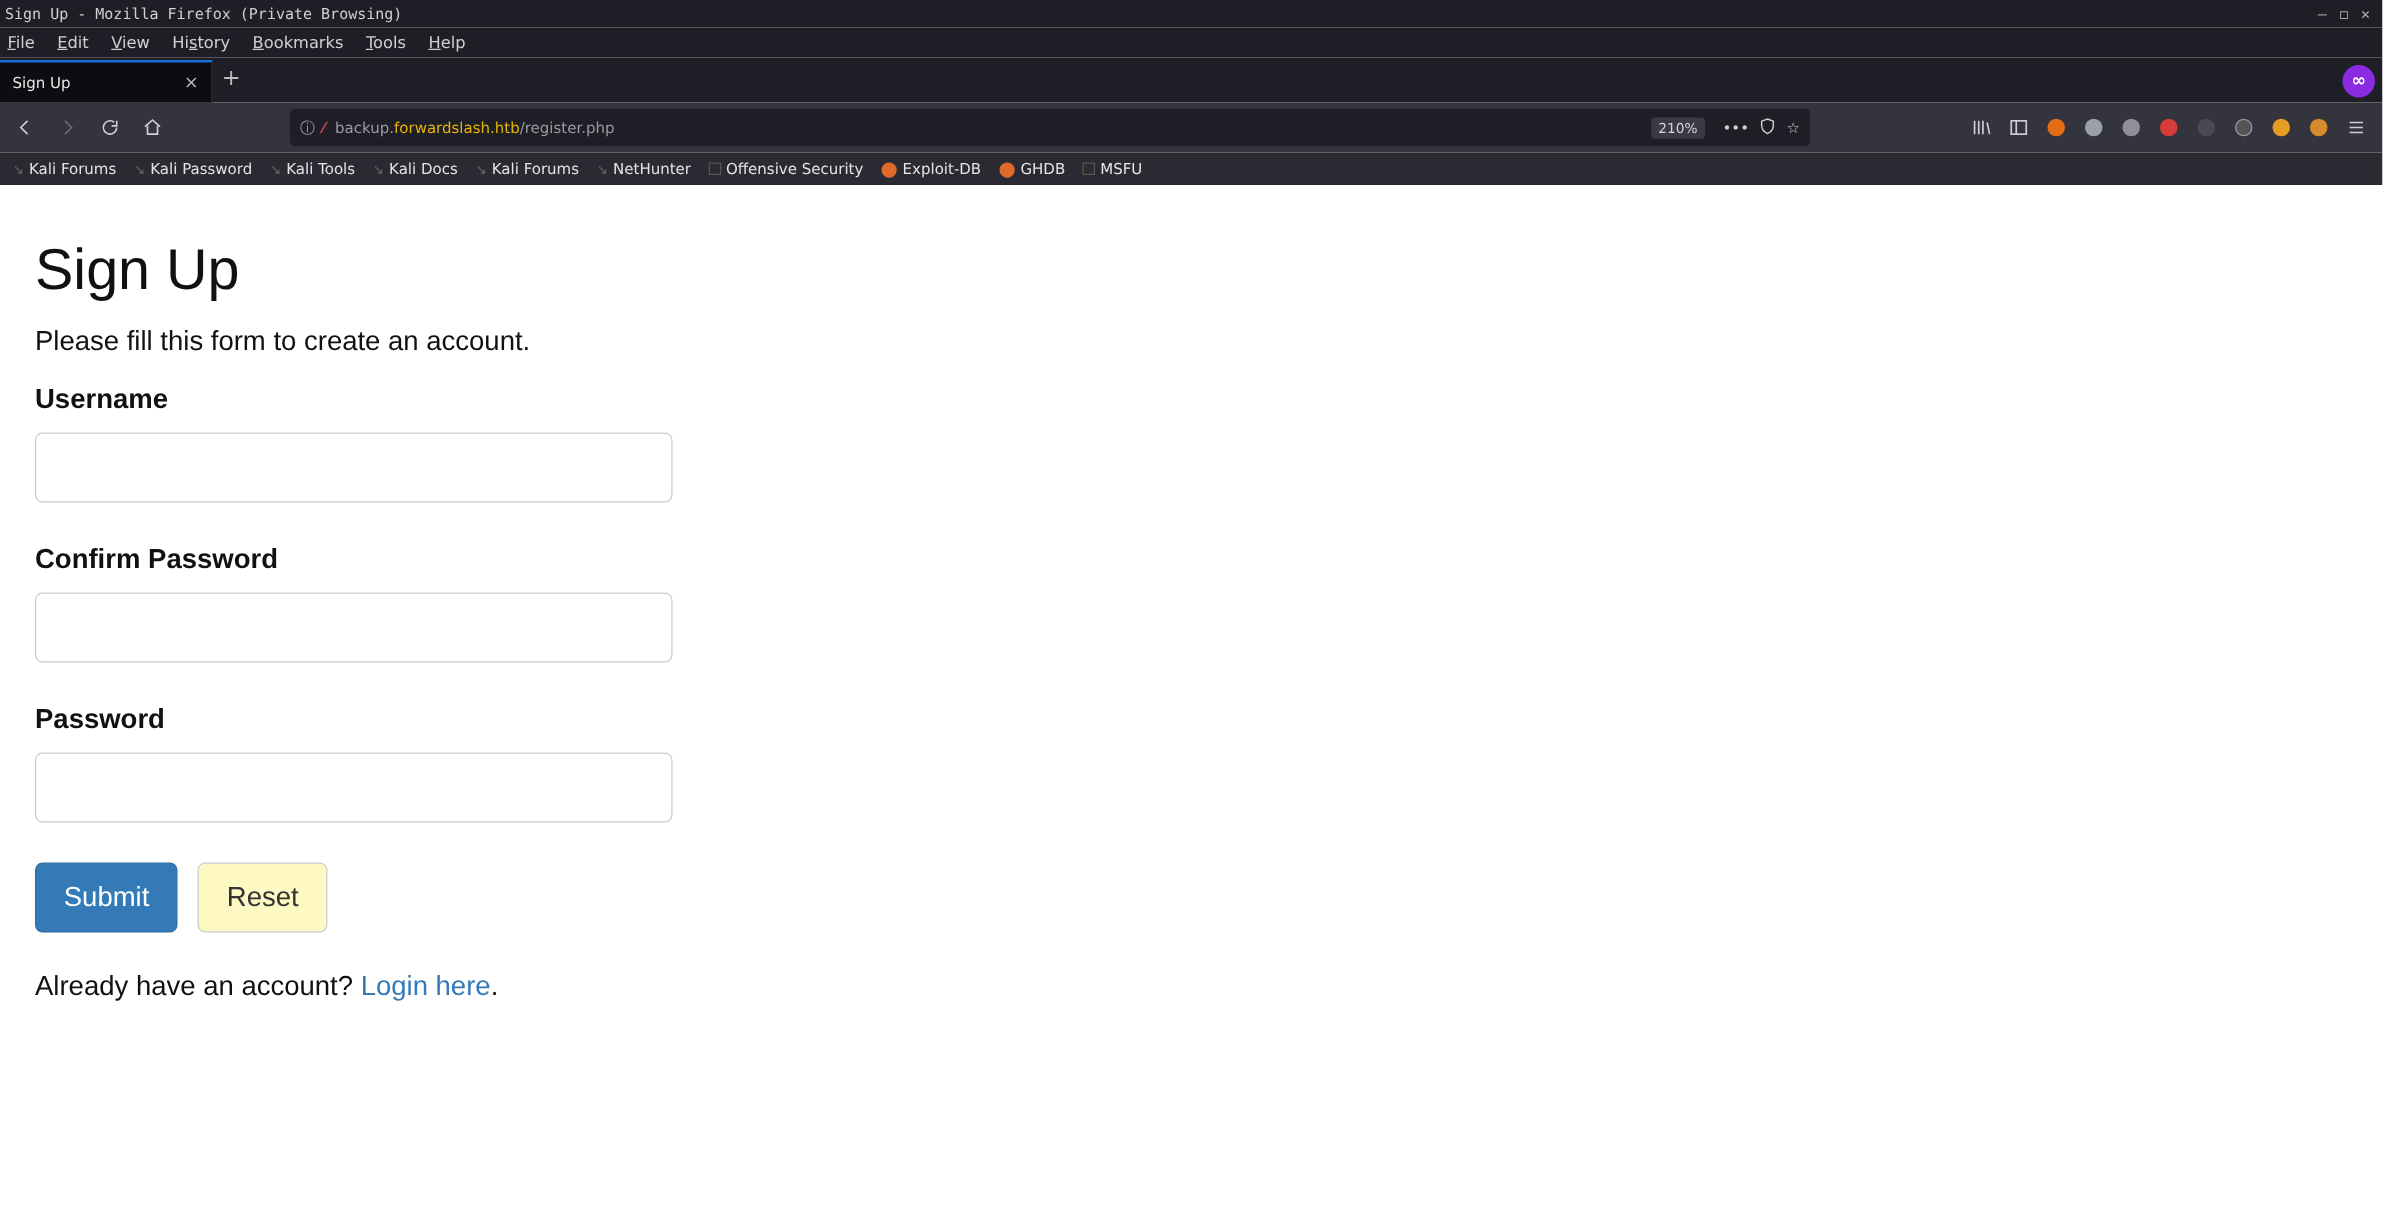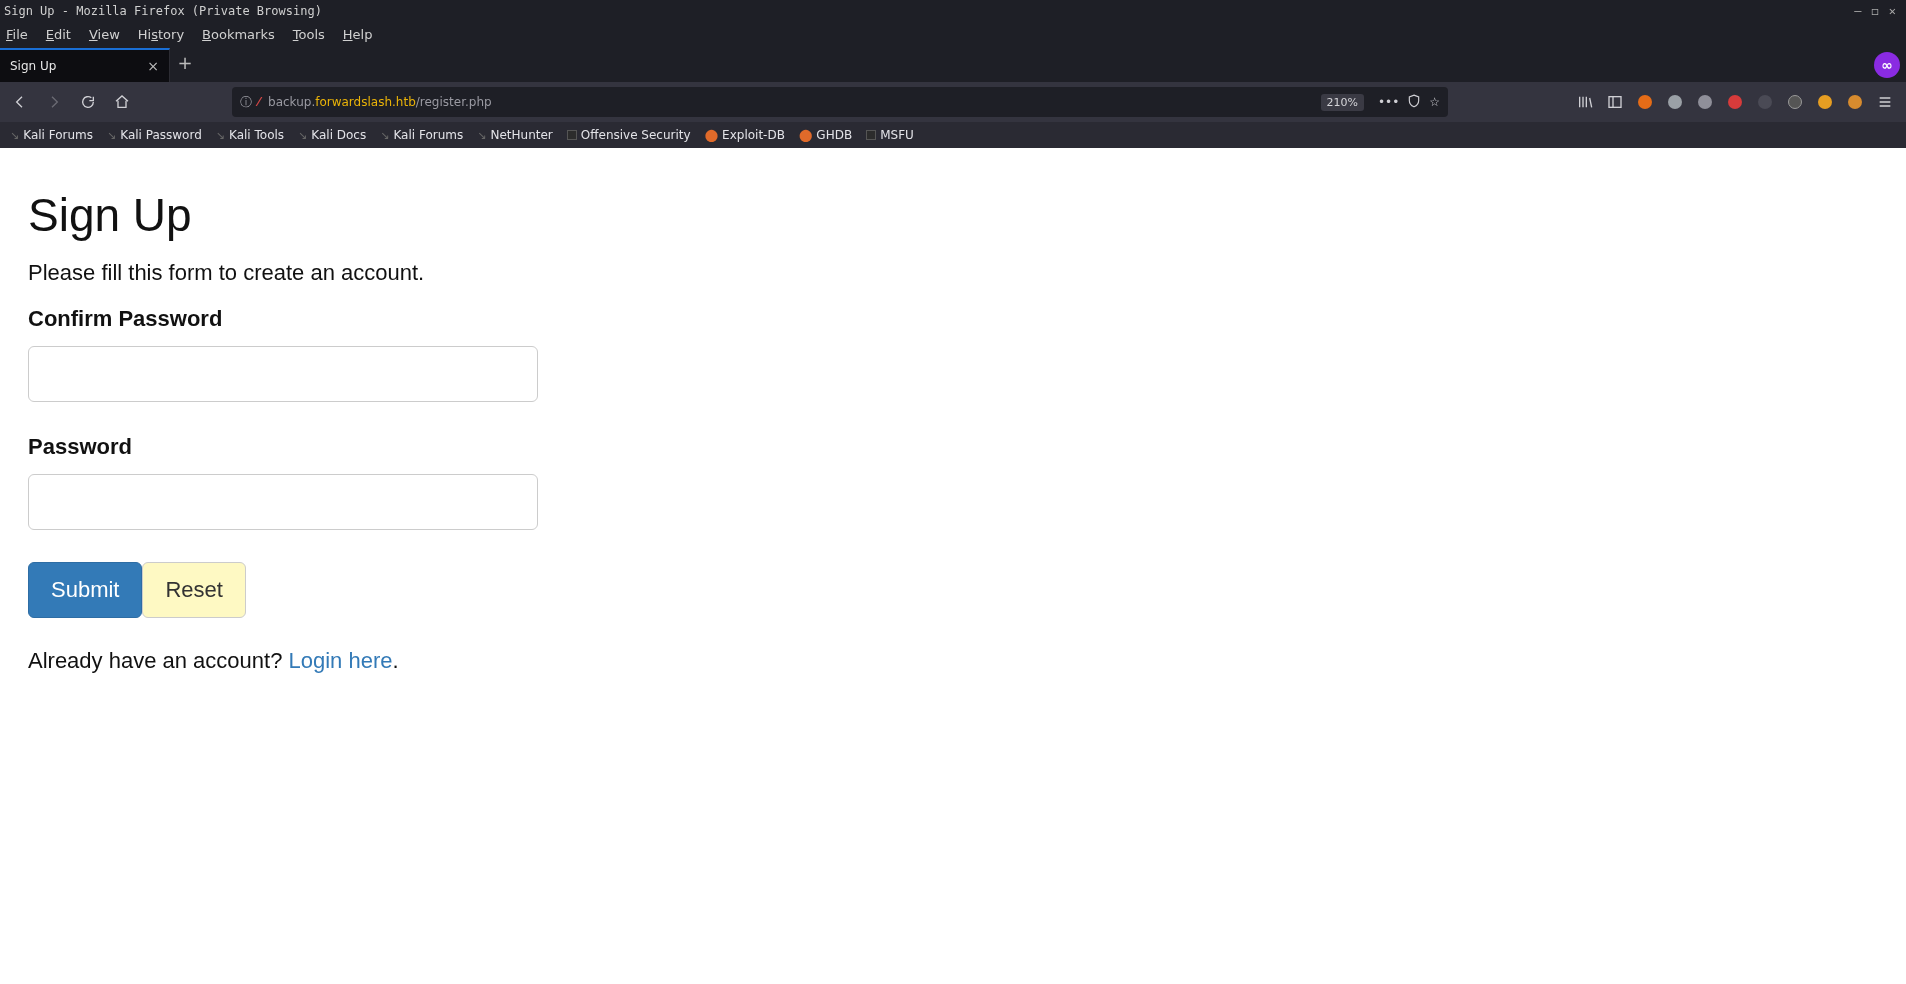"Username" div.field { html: none -> <div> <label>Username</label> <input> </div> }
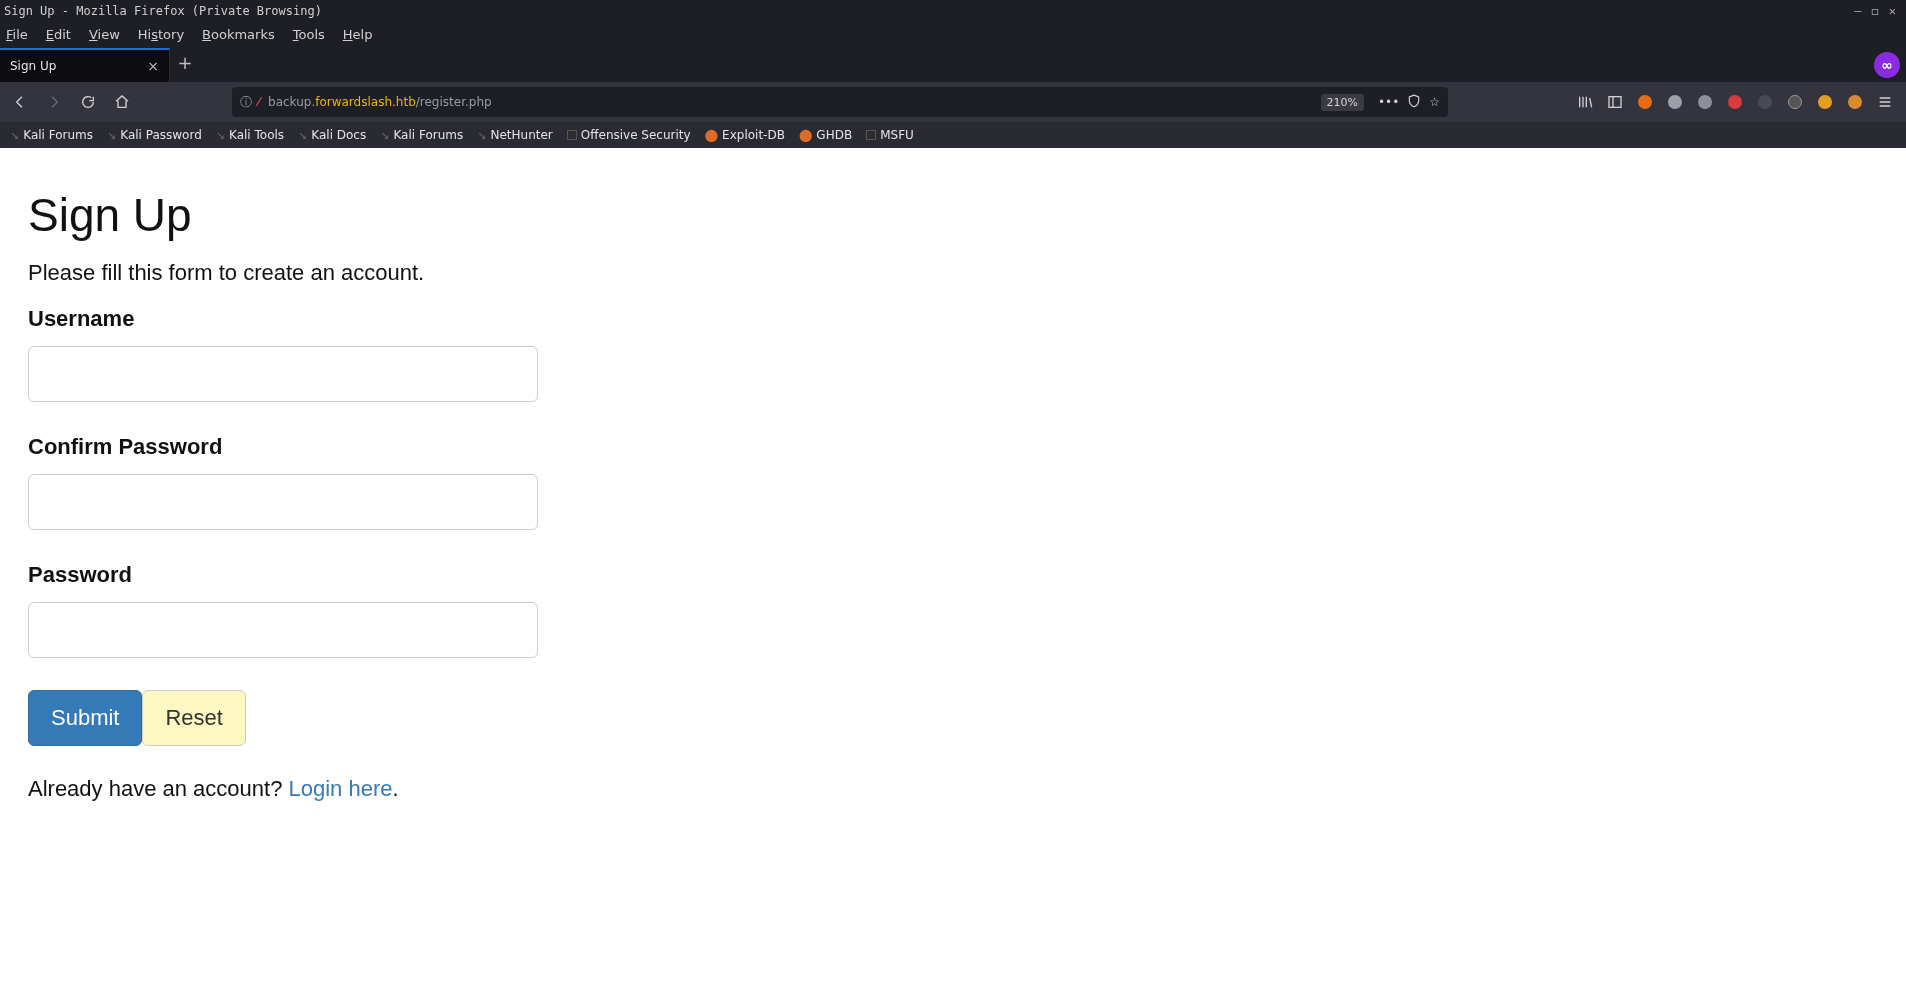"Submit" .btnrow { gap: 0 -> 16px }
